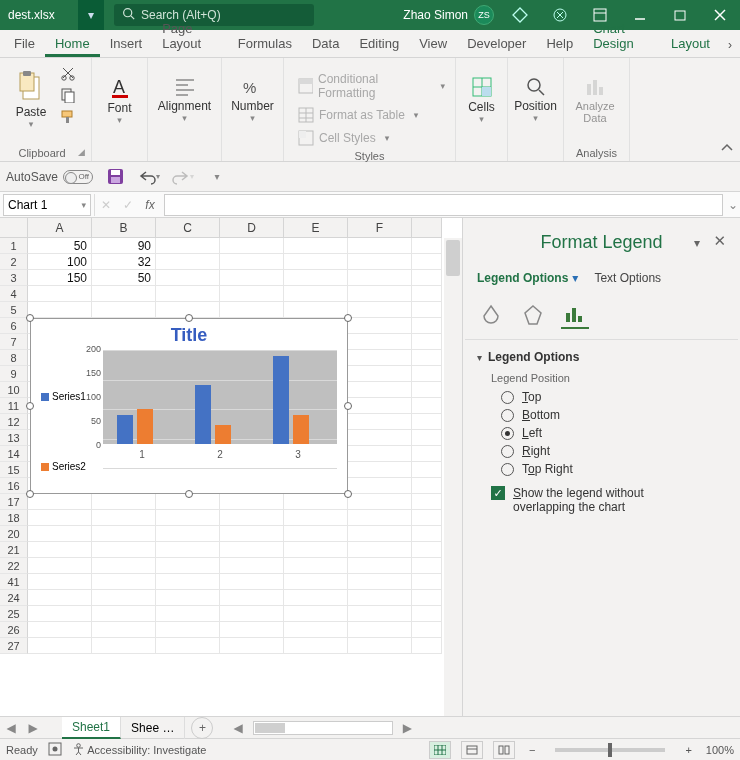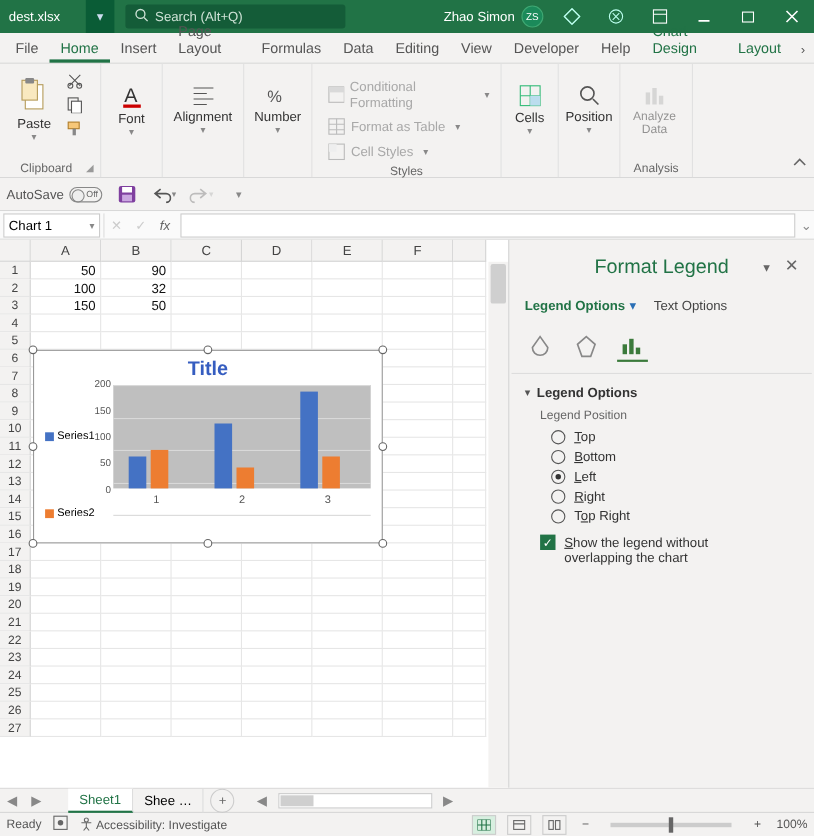"19" div.row { html: <div> <div>19</div> <div></div> <div></div> <div></div> <div></div> <div></div> <div></div> <div></div> </div> -> none }
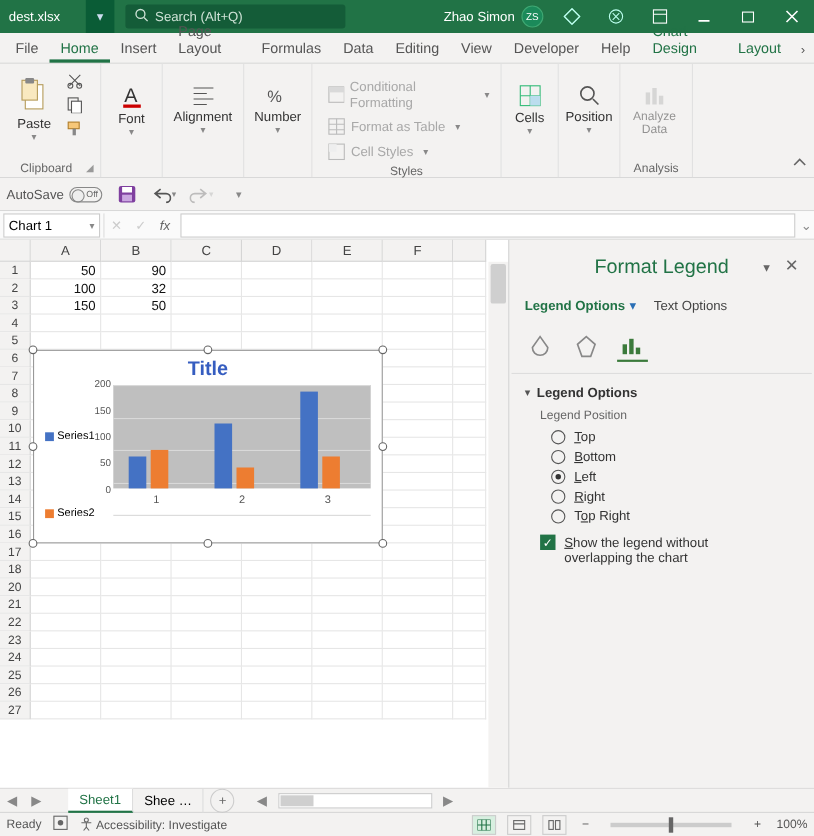"23" div.rh { text: 23 -> 41 }
